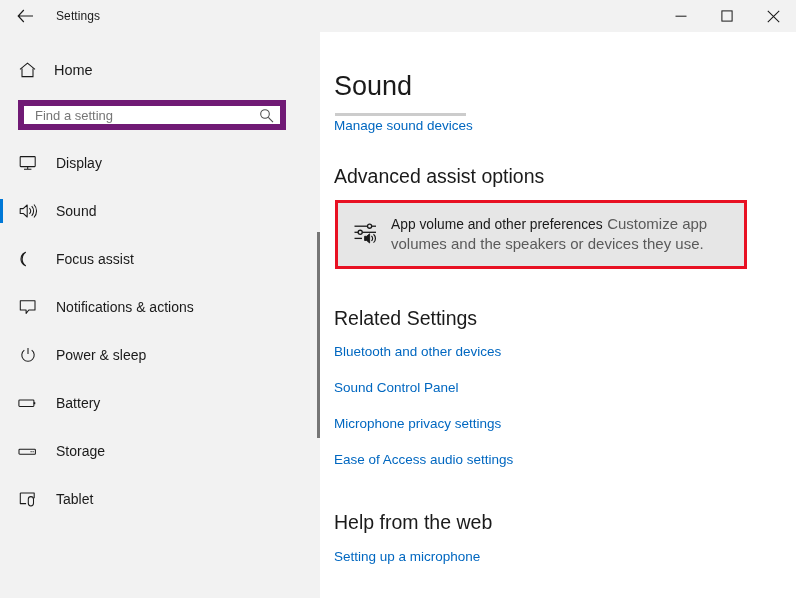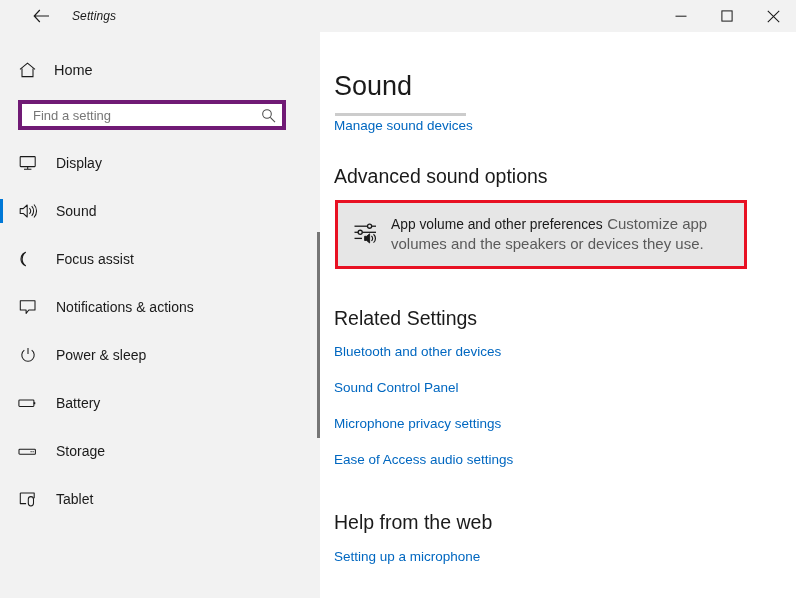"Settings" .tb-left { font-style: italic -> none; padding-left: 28px -> 12px }
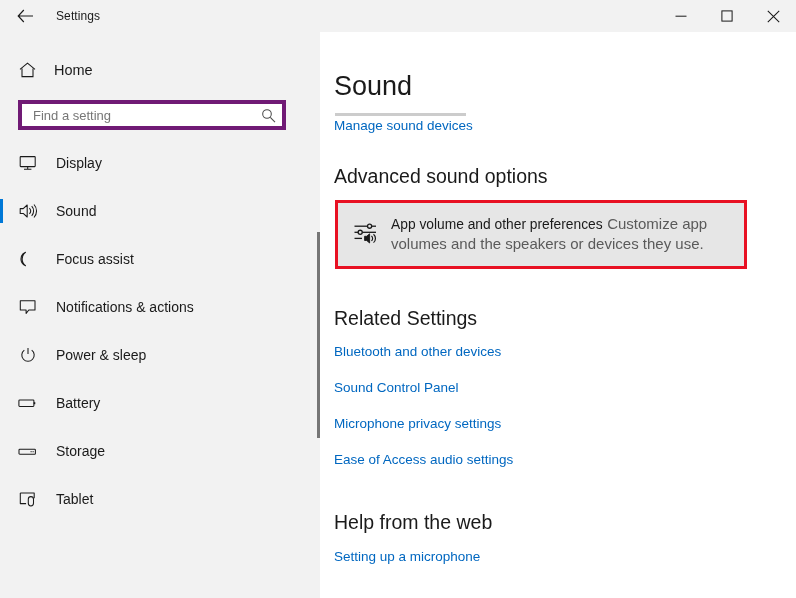"Find a setting" .search-wrap { border: 4px solid #701a75 -> 6px solid #701a75 }
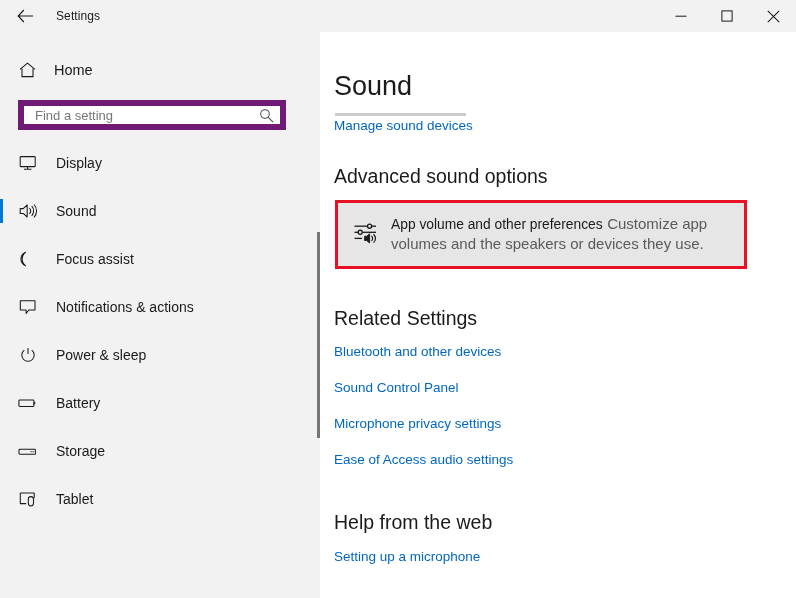"Advanced sound options" h2.section-head { text: sound -> assist }
